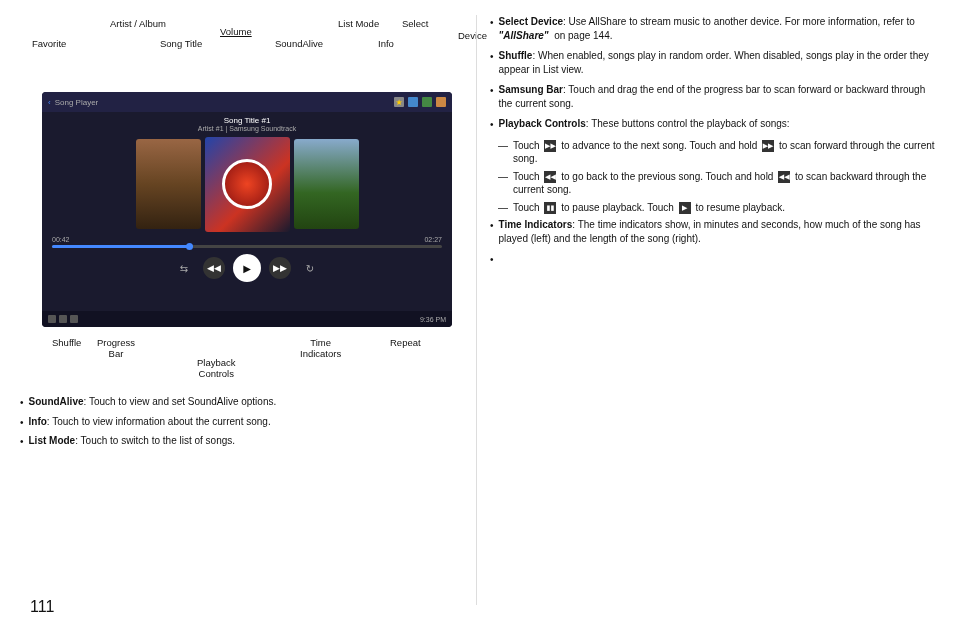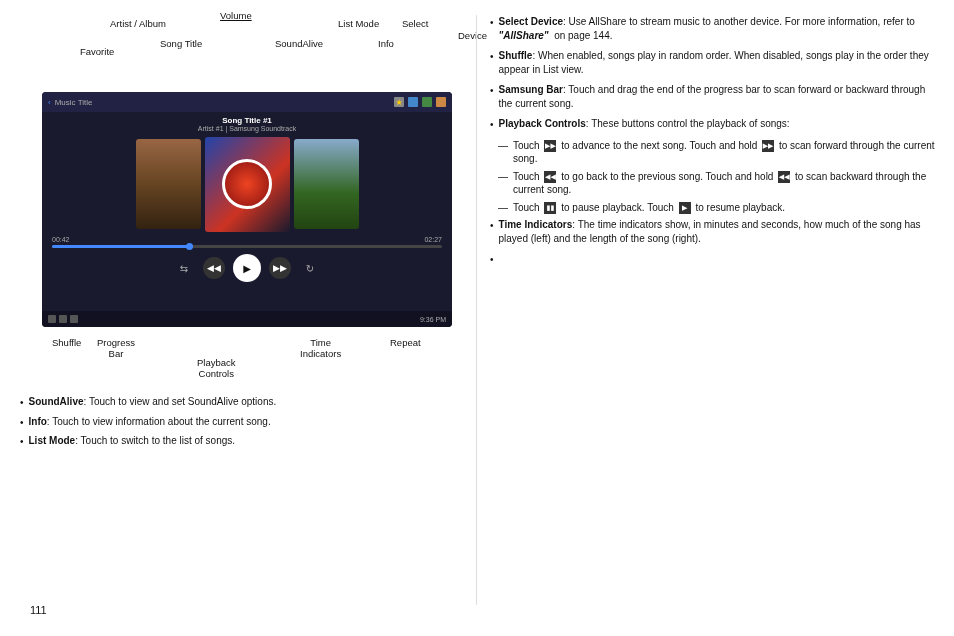"Volume" span.ann-label { top: 0 -> 16px }
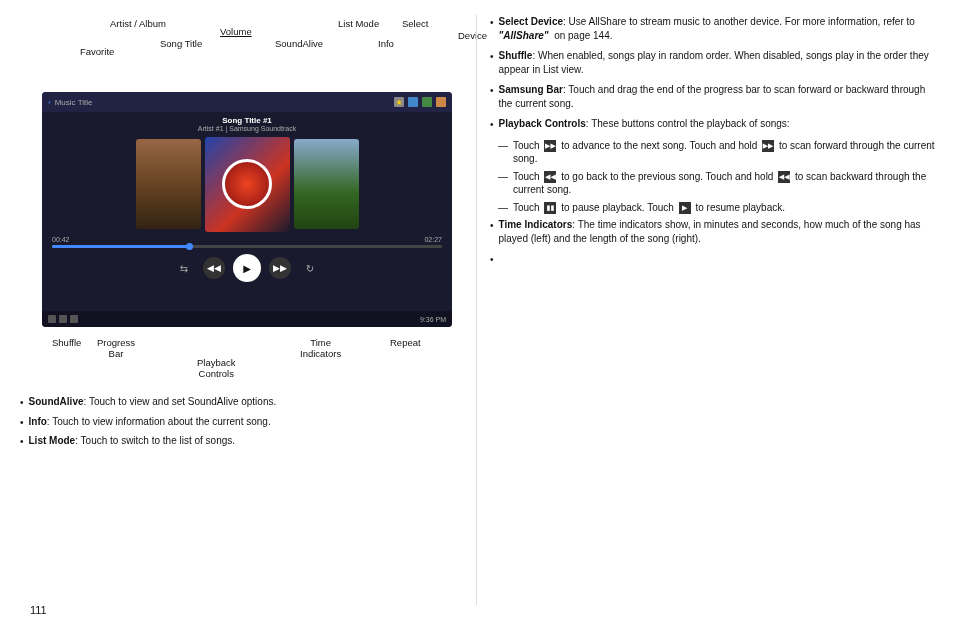"Favorite" span.ann-label { margin-left: 48px -> none; top: 36px -> 28px }
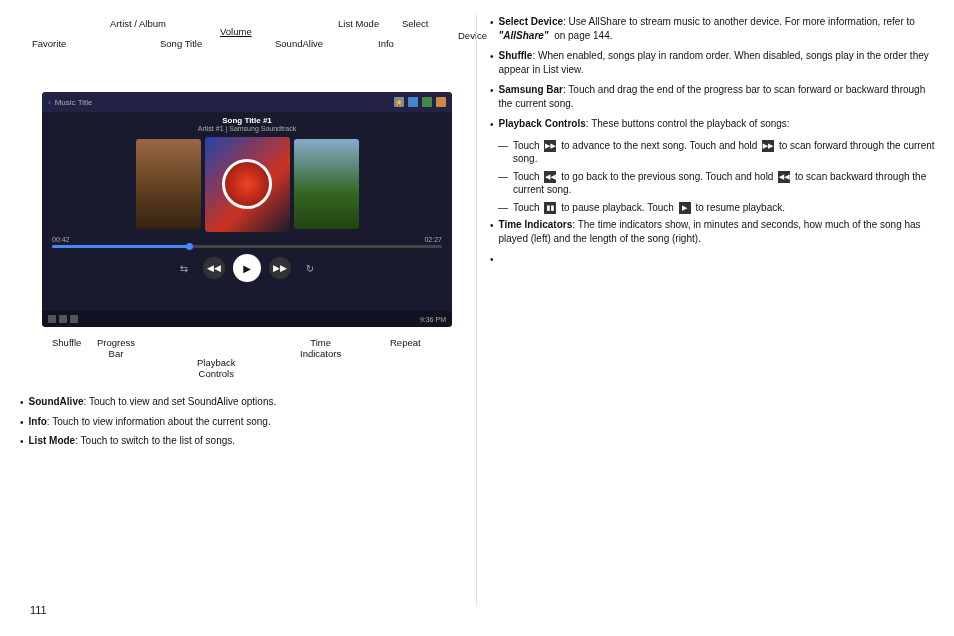"Music Title" span.player-topbar-title { text: Music Title -> Song Player }
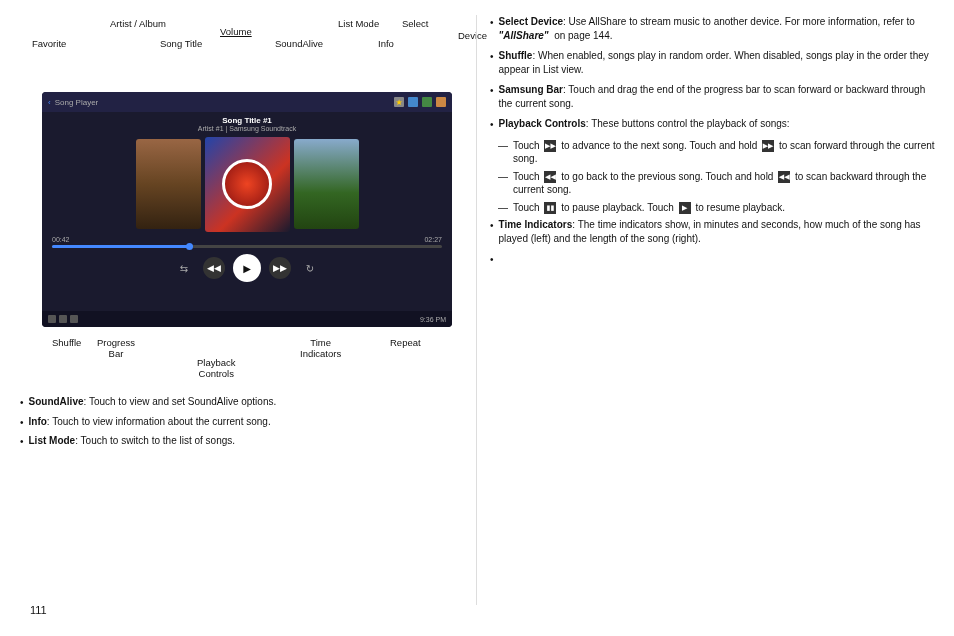"Song Title #1" .song-title-text { font-weight: bold -> normal }
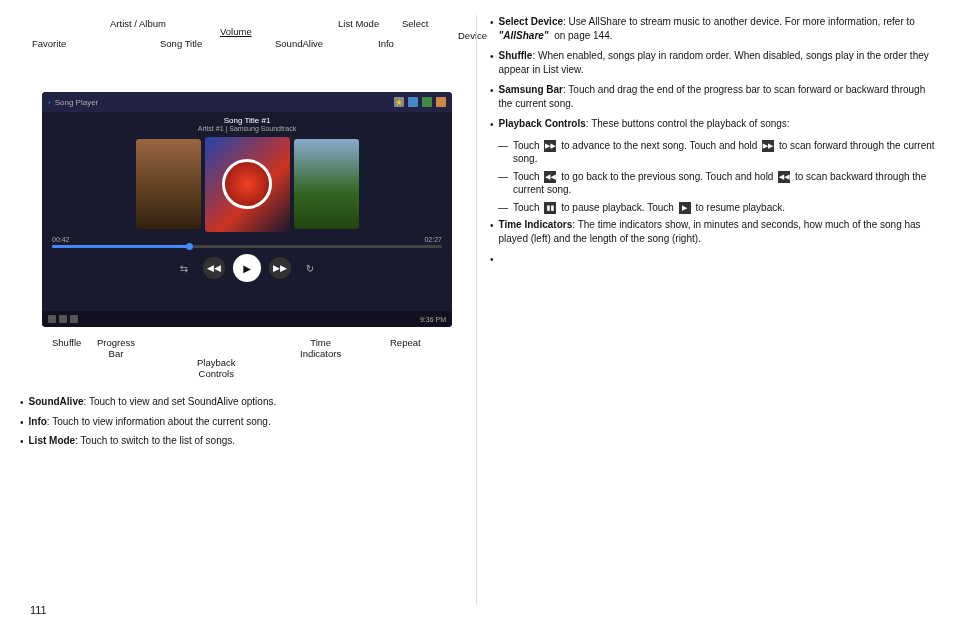"111" .page-number { font-size: 11px -> 16px }
